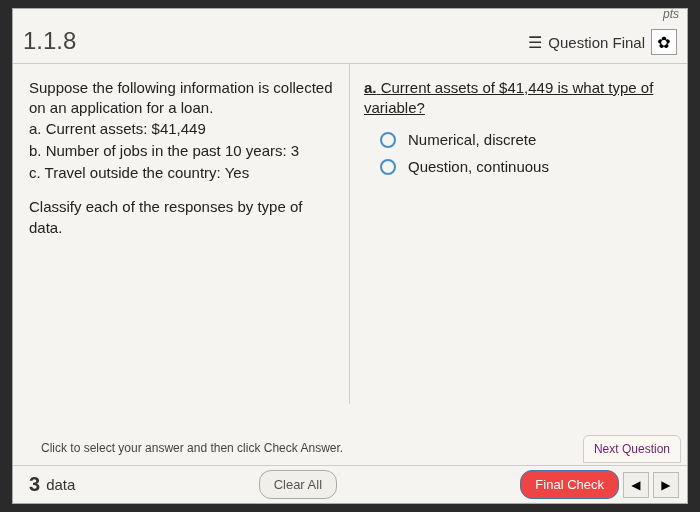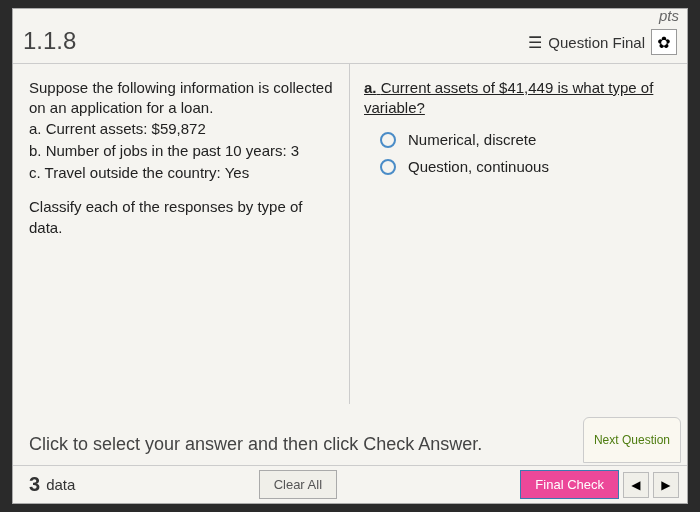"pts" .pts { font-size: 15px -> 12px }
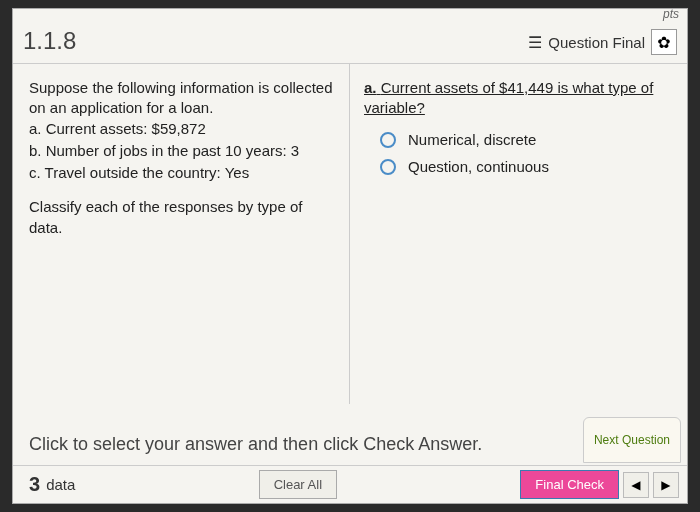"a. Current assets: $59,872" div { text: $59,872 -> $41,449 }
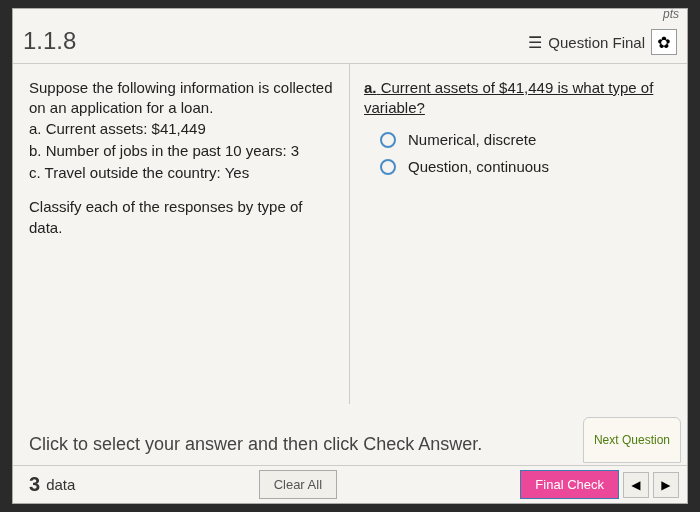"Click to select your answer" .instruct { font-size: 18px -> 12px; padding: 6px 16px 10px 16px -> 6px 16px 10px 28px }
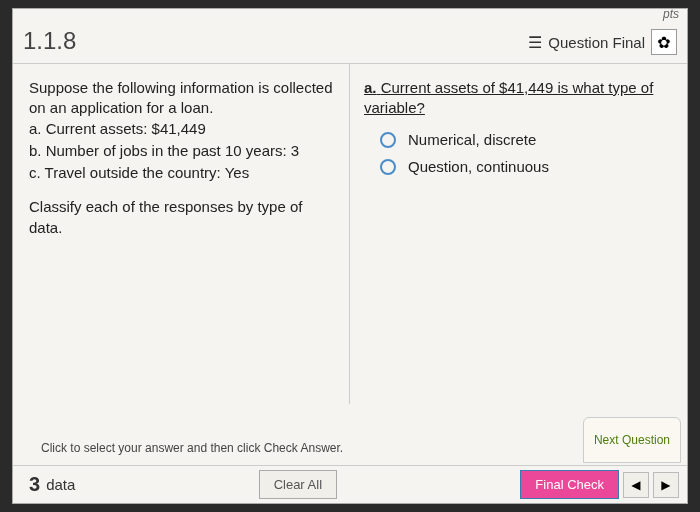"Next Question" .next-q { color: #4d7c0f -> #701a75; padding: 15px 10px -> 6px 10px }
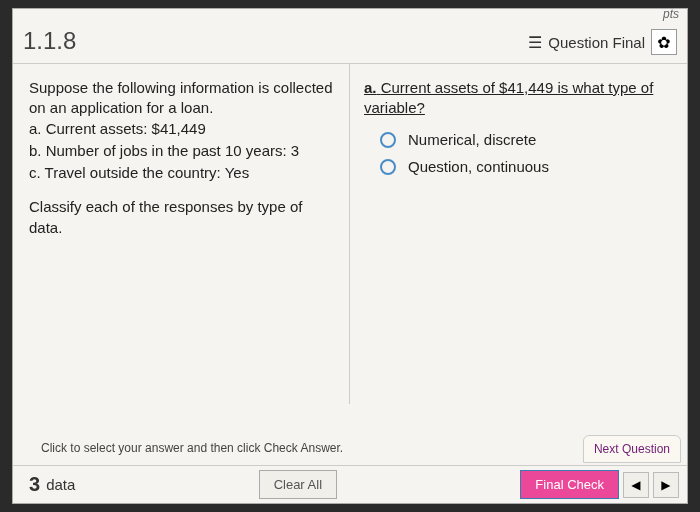"Clear All" .btn { border-radius: 0 -> 12px }
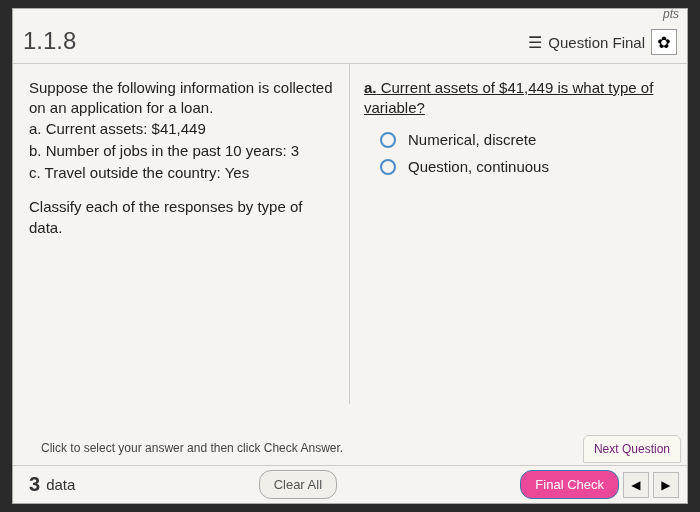"Final Check" .btn-primary { background: #ec4899 -> #ef4444 }
